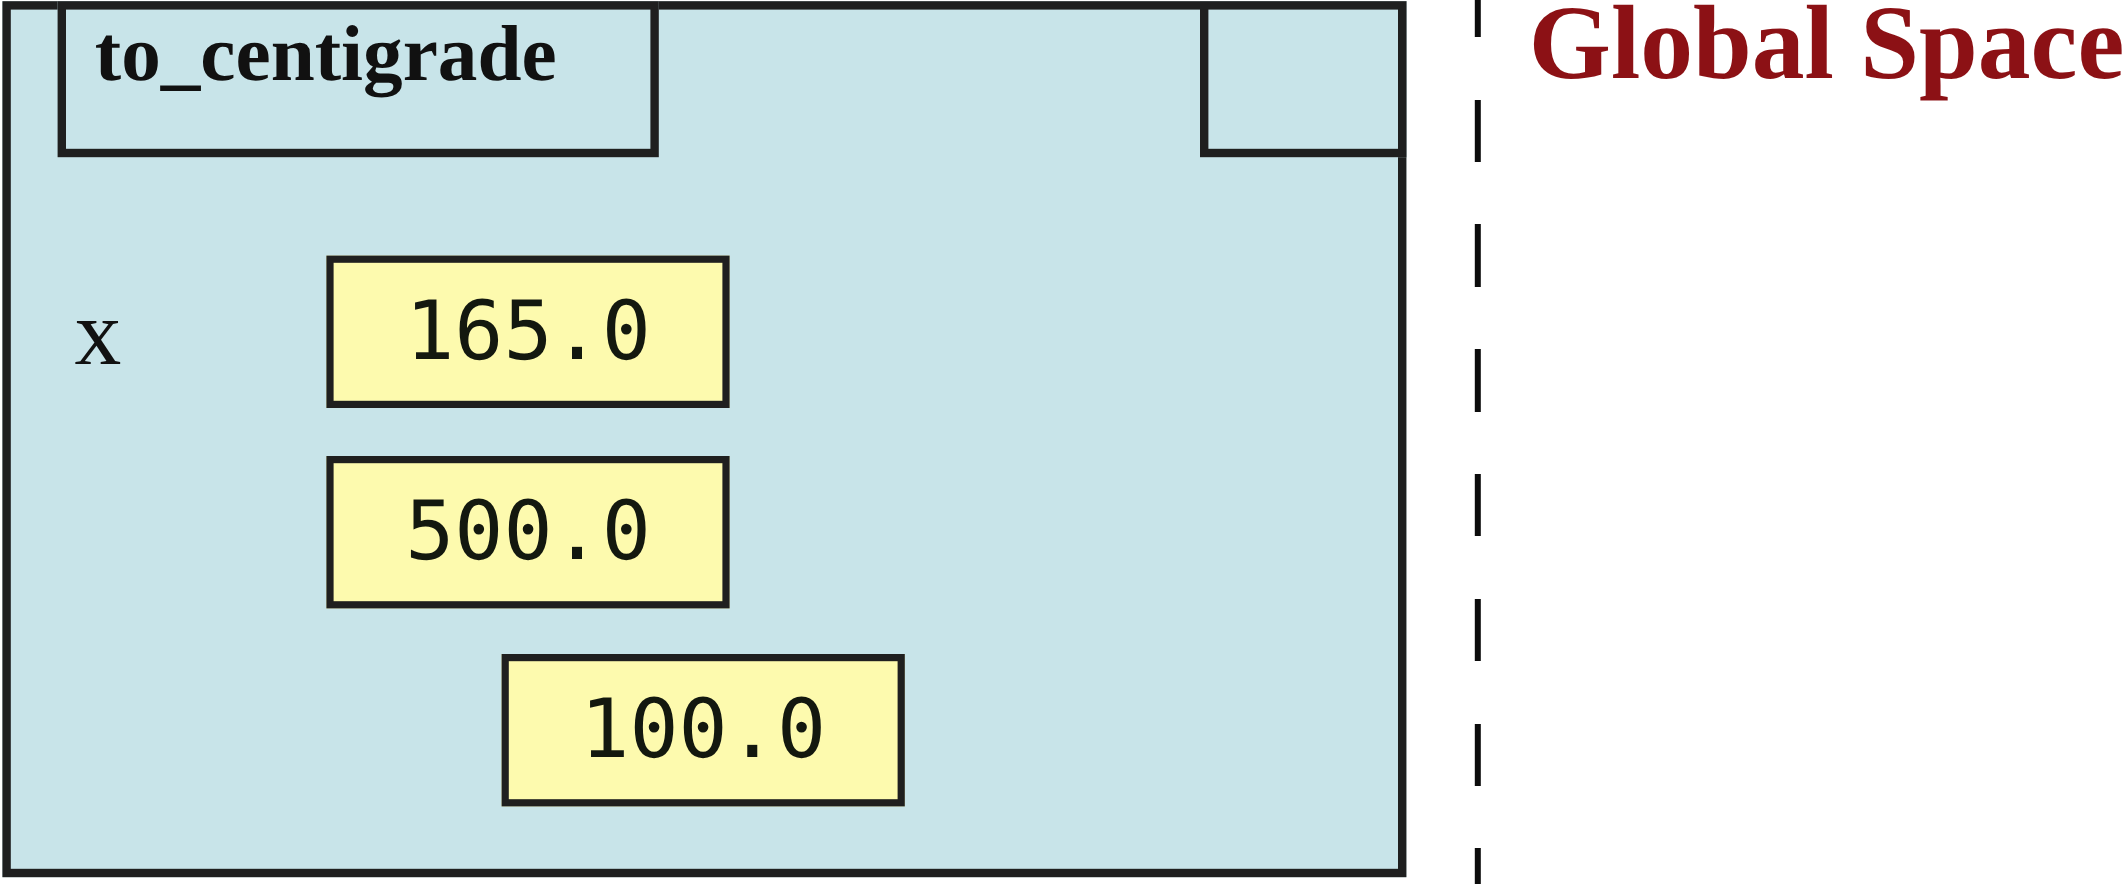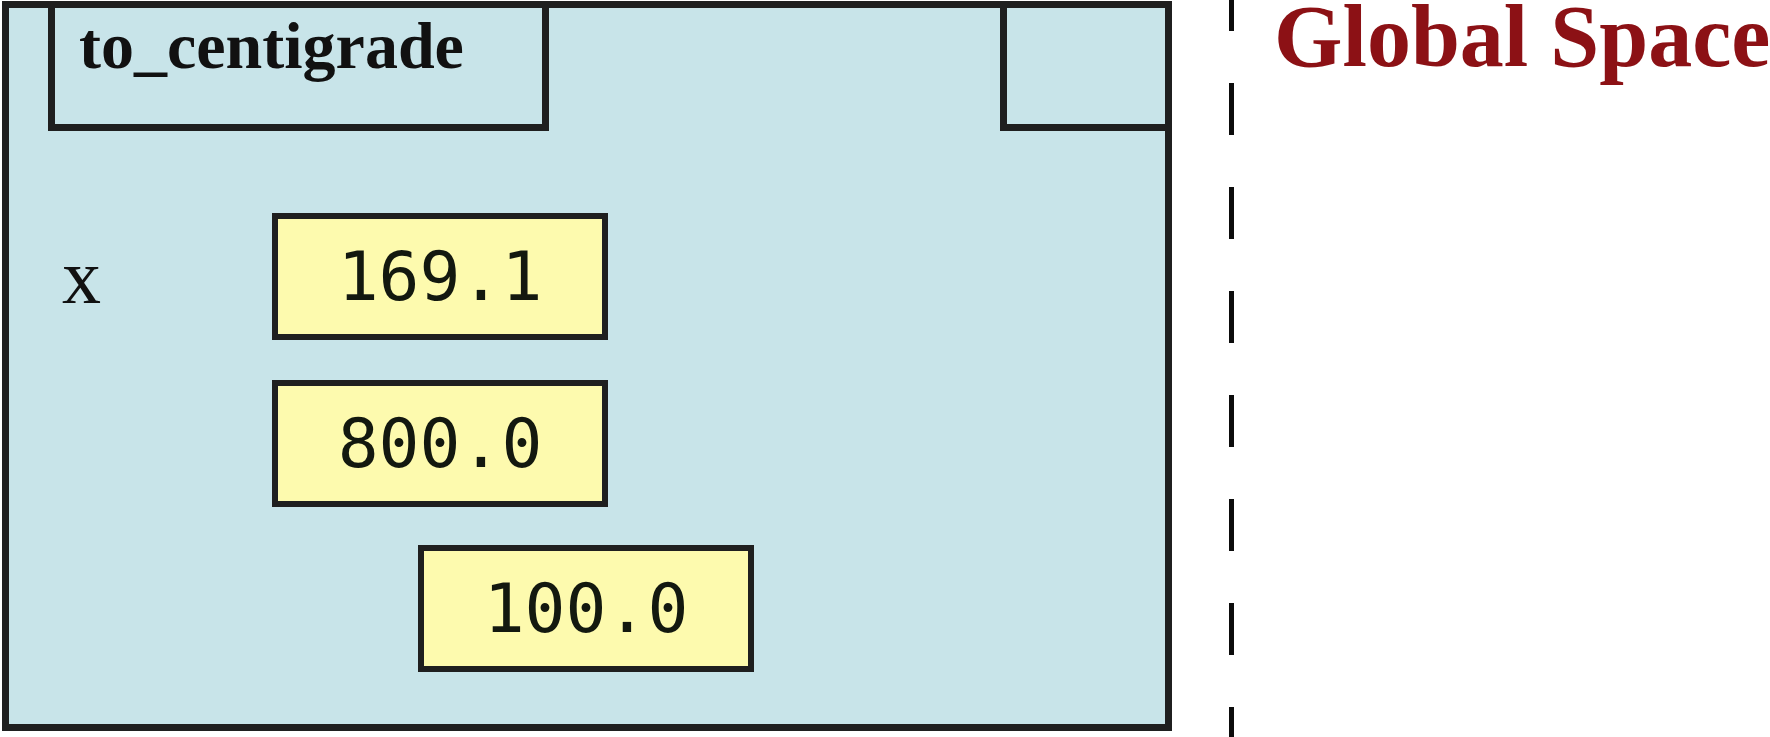"169.1" span.value-text { text: 169.1 -> 165.0 }
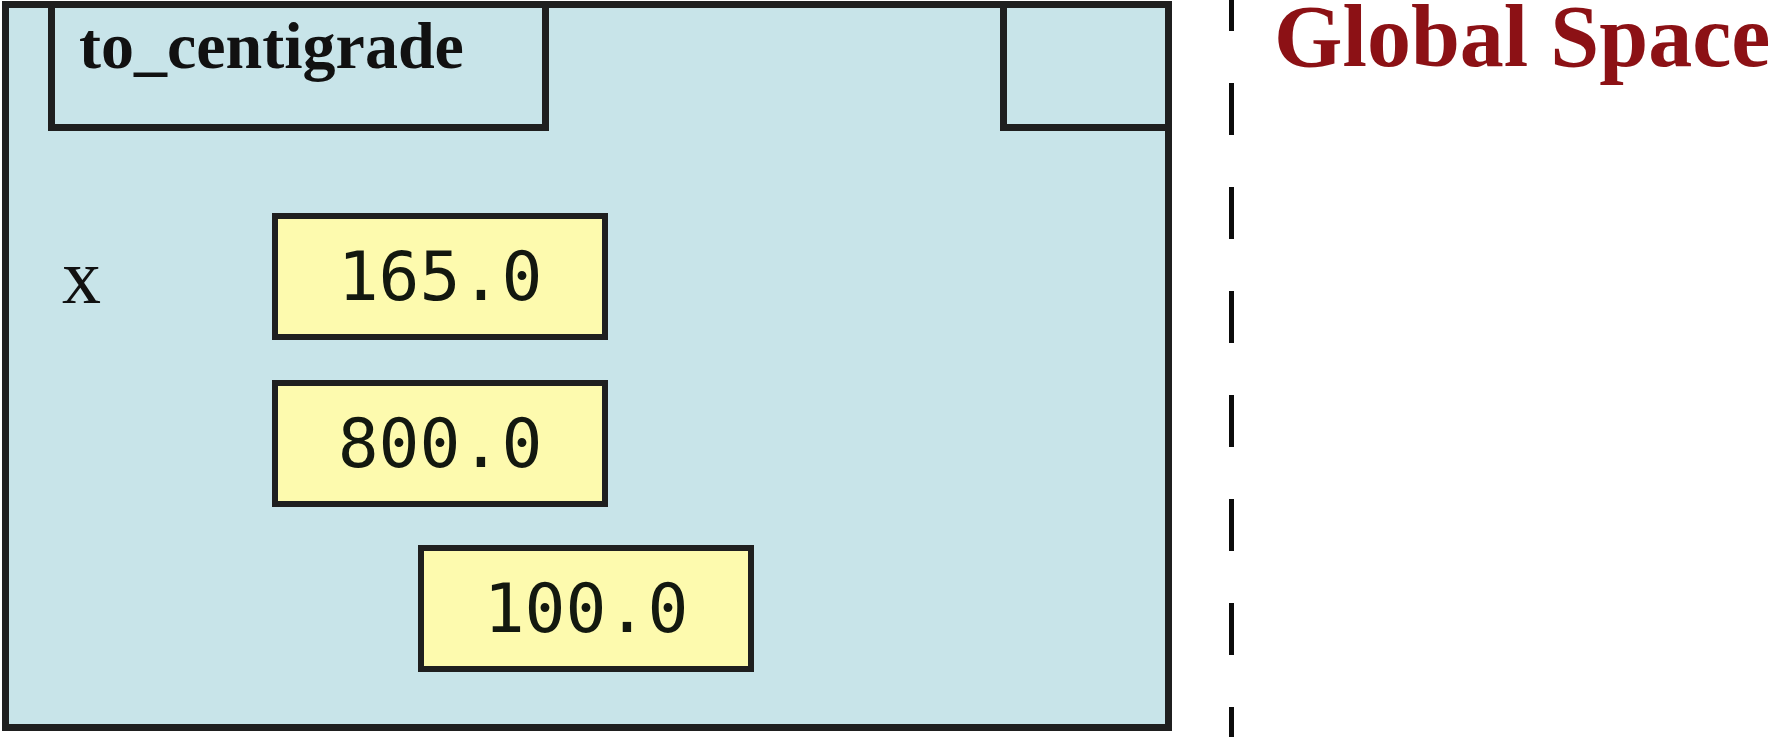"800.0" span.value-text { text: 800.0 -> 500.0 }
